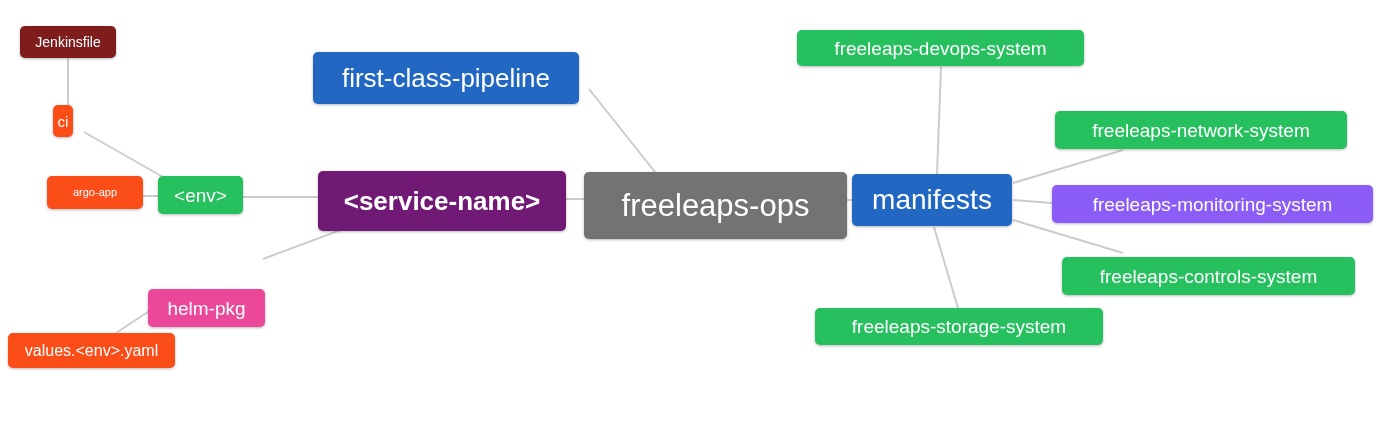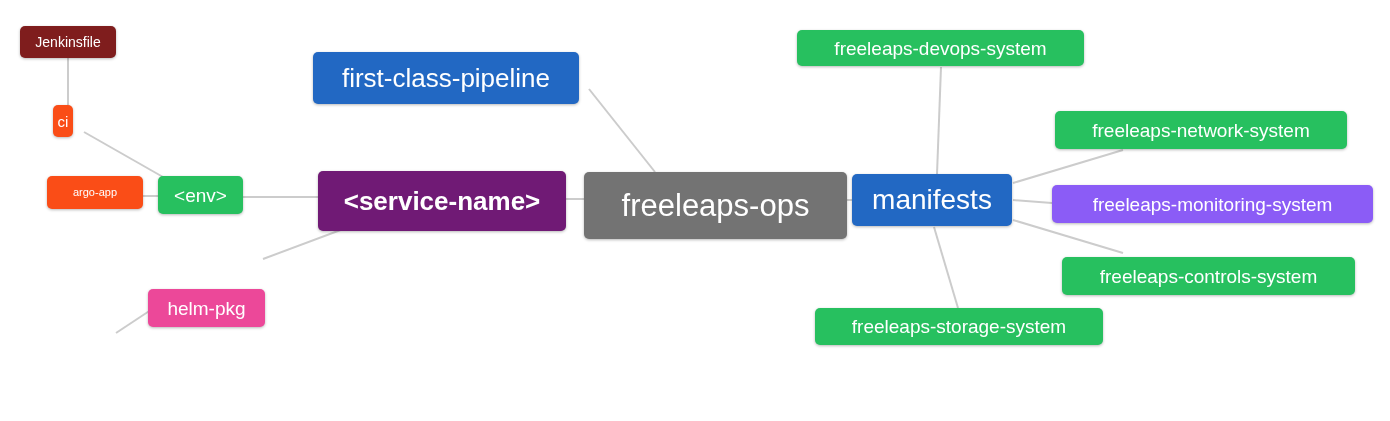"values.<env>.yaml" div.node { html: none -> <div> <span>values.&lt;env&gt;.yaml</span> </div> }
